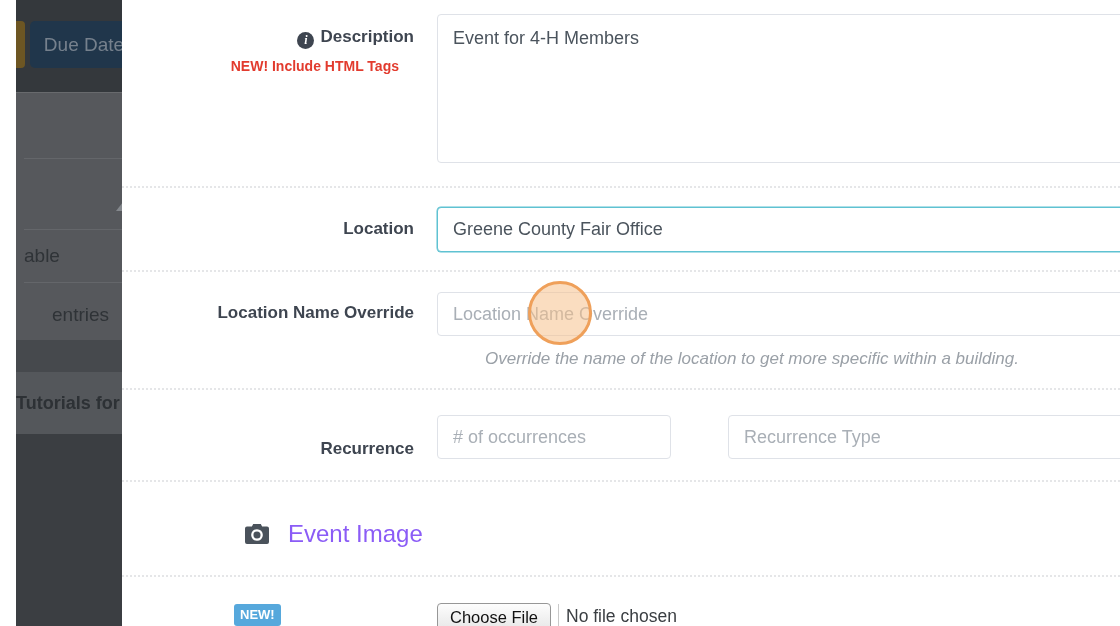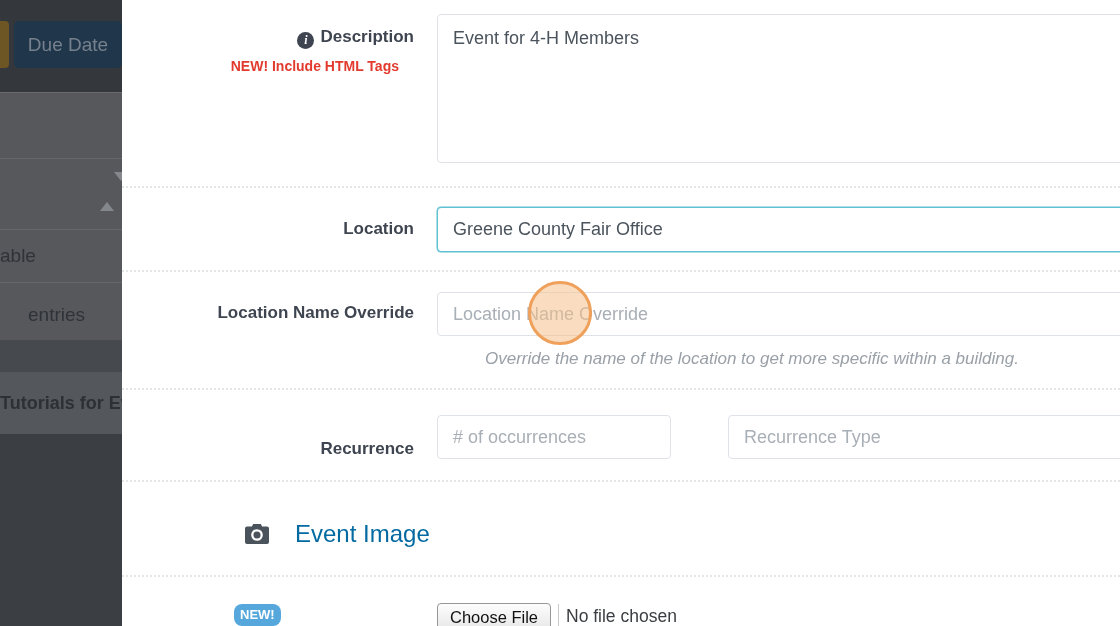"Due Date" .left-strip { left: 0 -> 16px }
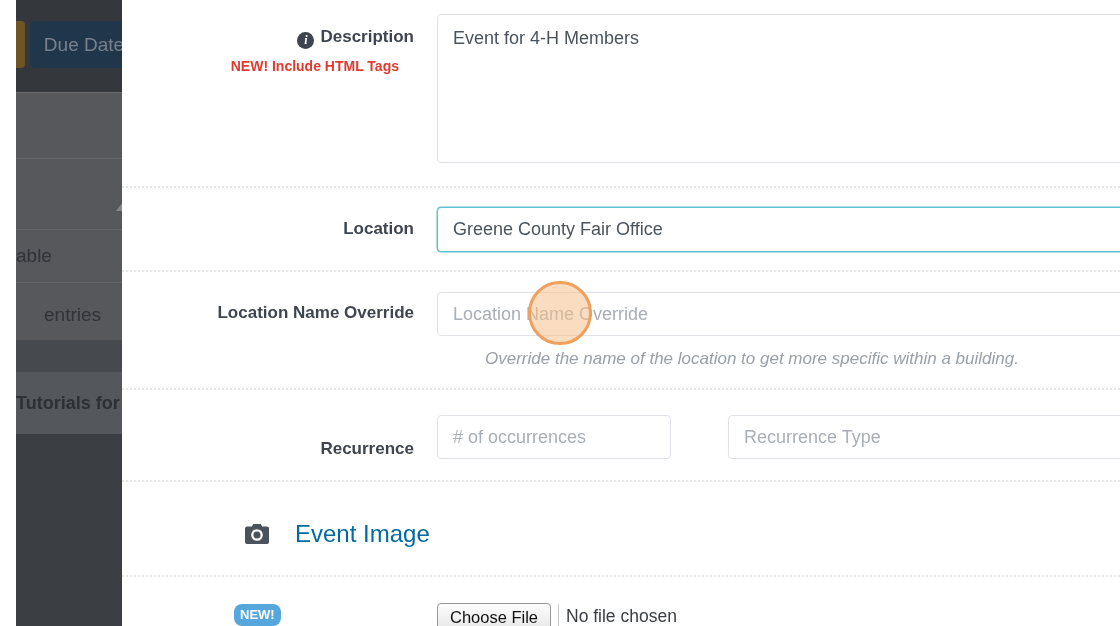"able" .ls-row { margin-left: none -> 8px }
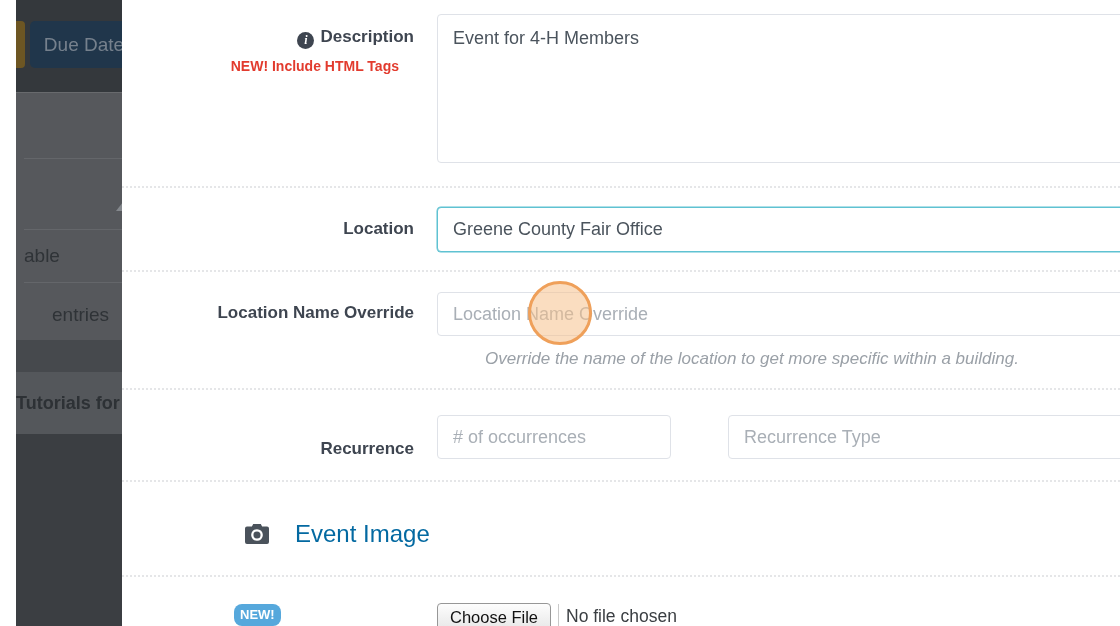"Event Image" .section-heading { color: #0369a1 -> #8b5cf6; gap: 26px -> 19px }
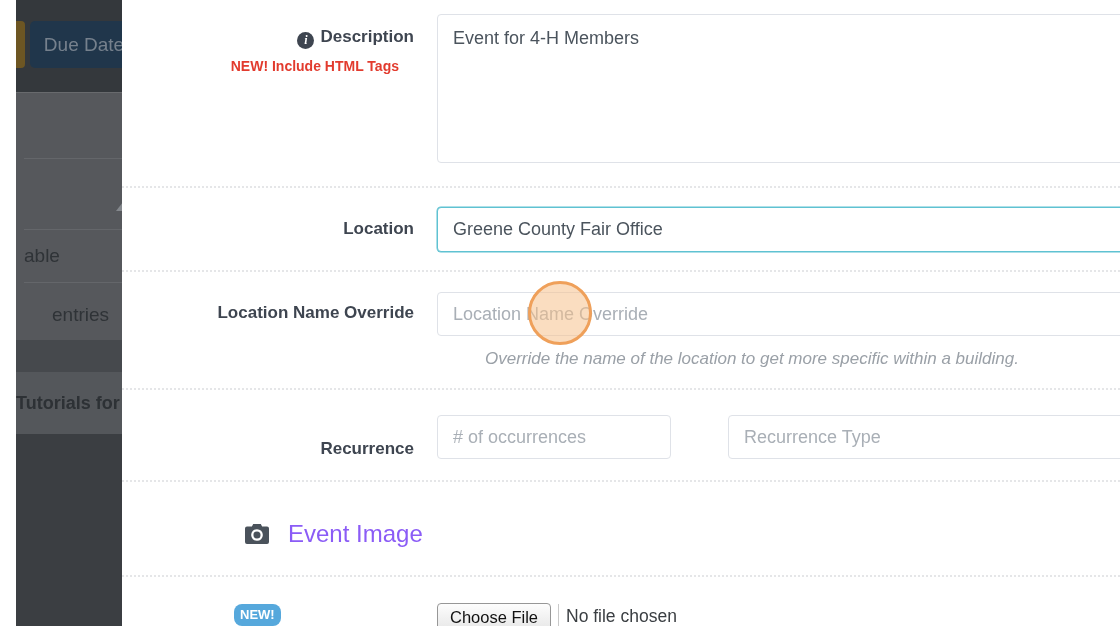"NEW!" .new-badge { border-radius: 8px -> 3px }
